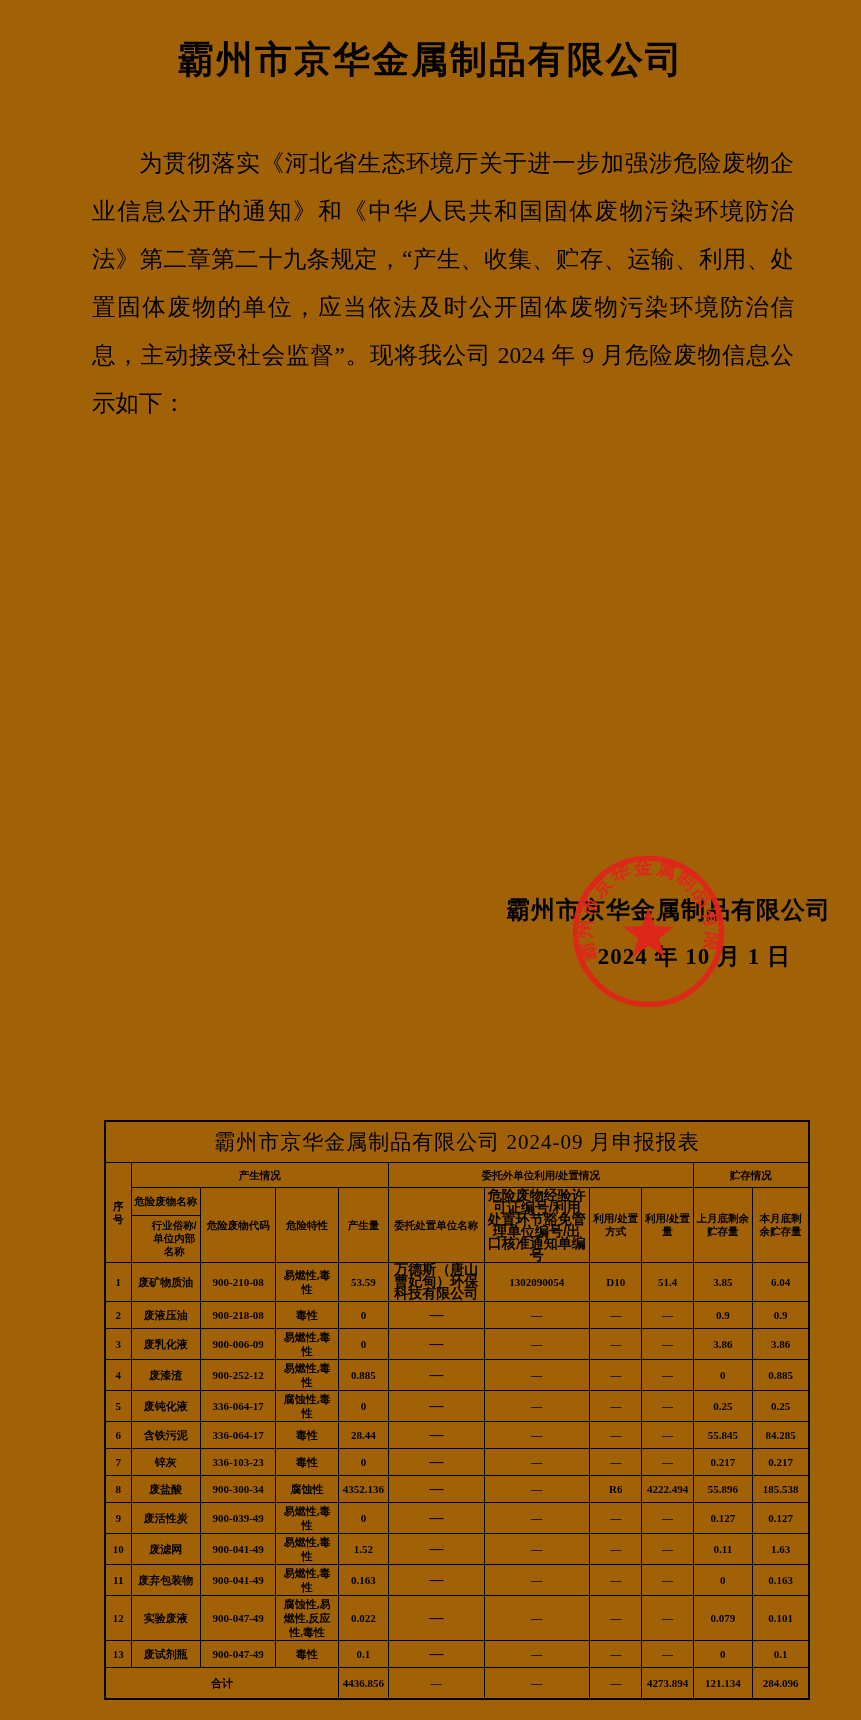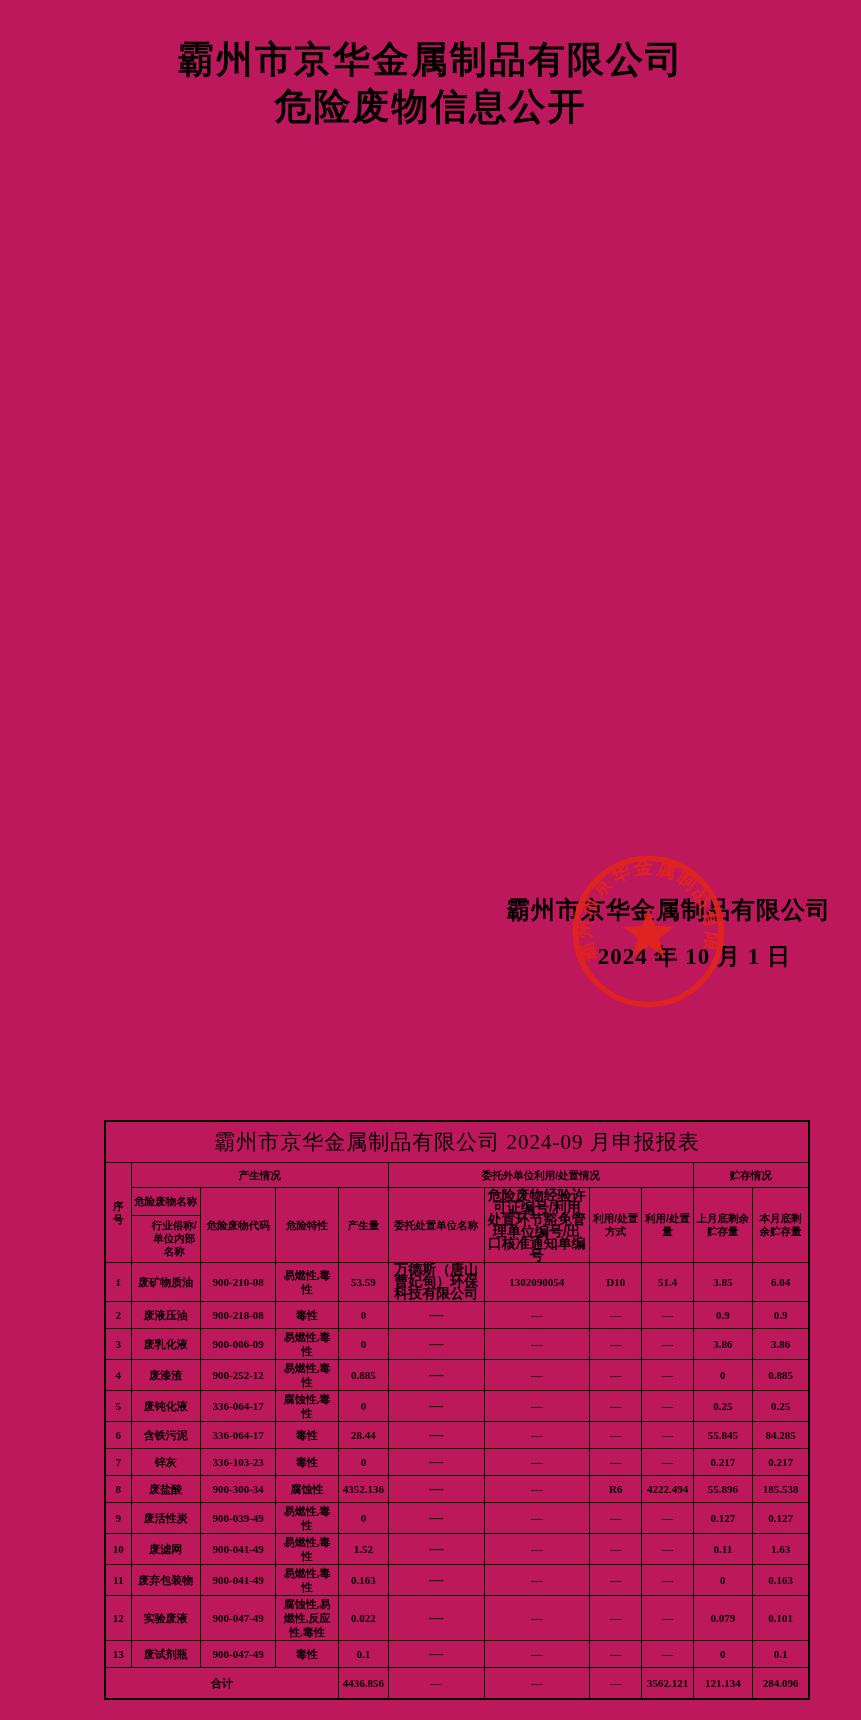"霸州市京华金属制品有限公司" .page { background: #be185d -> #a16207 }
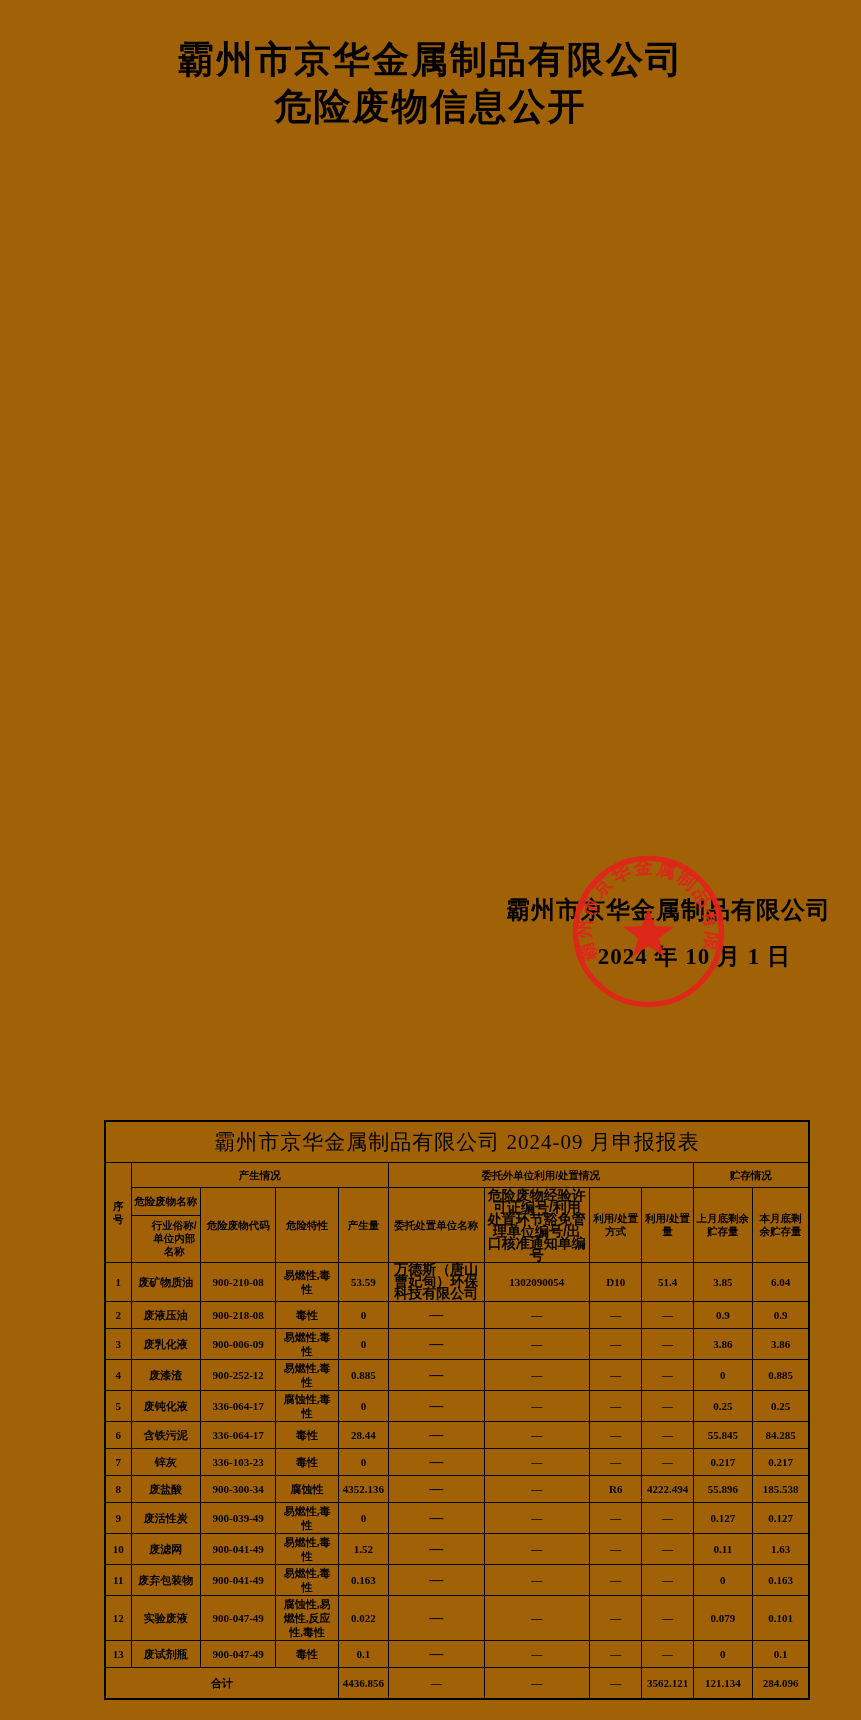"危险废物信息公开" div { html: <div>危险废物信息公开</div> -> none }
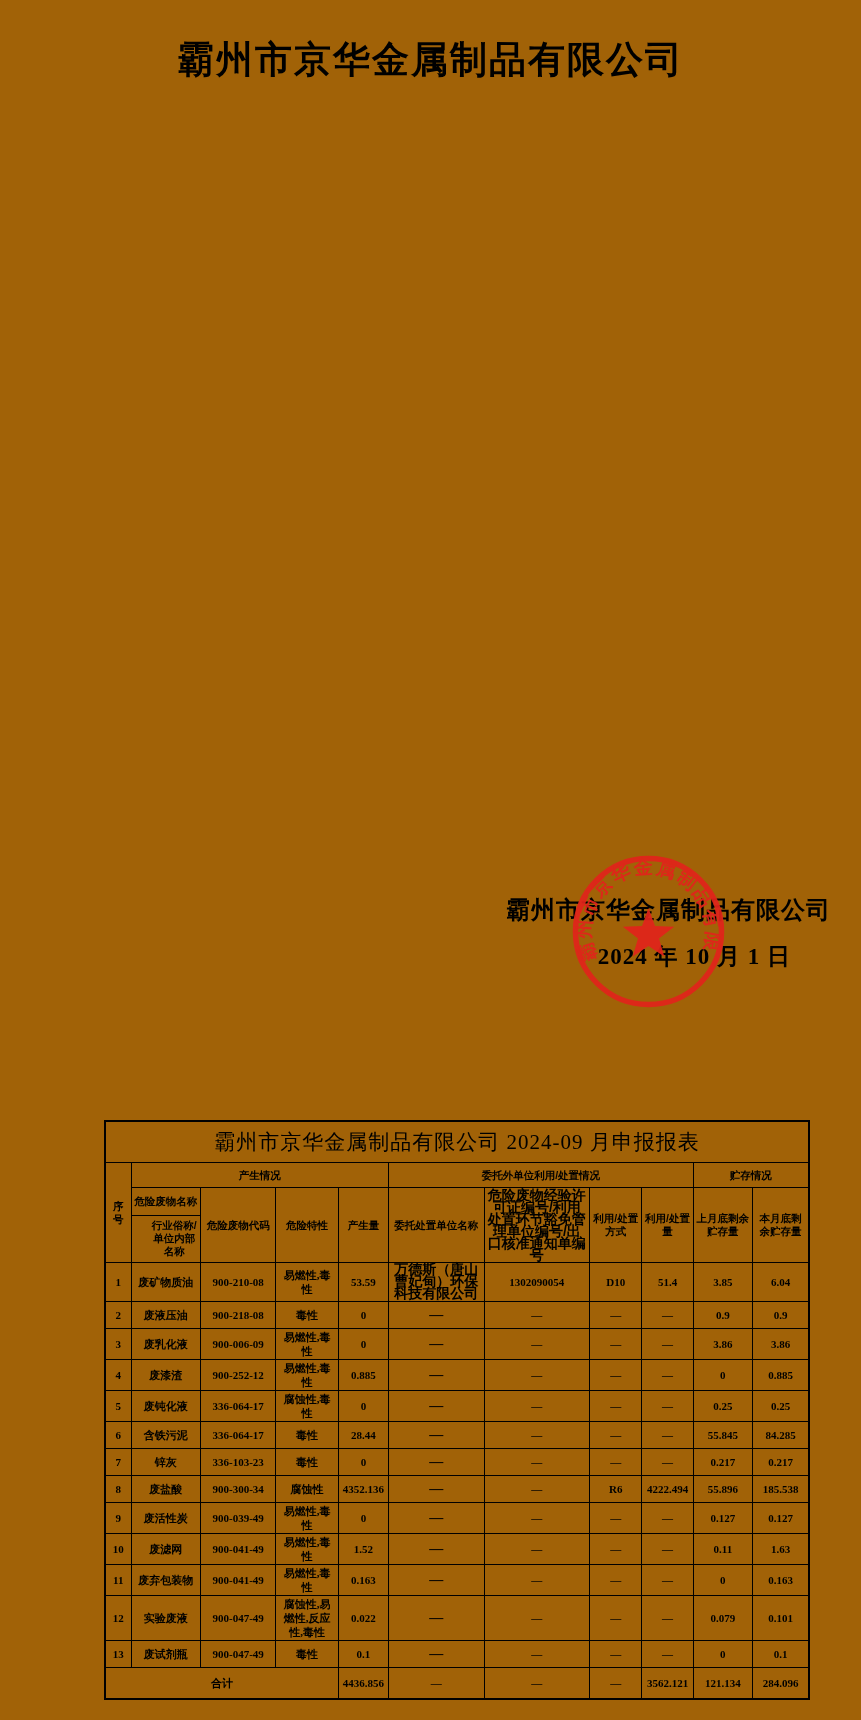"为贯彻落实《河北省生态环境厅关于进一步加强涉危险废物企业信息公开的通知》和《中华" p { html: none -> <p>为贯彻落实《河北省生态环境厅关于进一步加强涉危险废物企业信息公开的通知》和《中华人民共和国固体废物污染环境防治法》第二章第二十九条规定，“产生、收集、贮存、运输、利用、处置固体废物的单位，应当依法及时公开固体废物污染环境防治信息，主动接受社会监督”。现将我公司 2024 年 9 月危险废物信息公示如下：</p> }
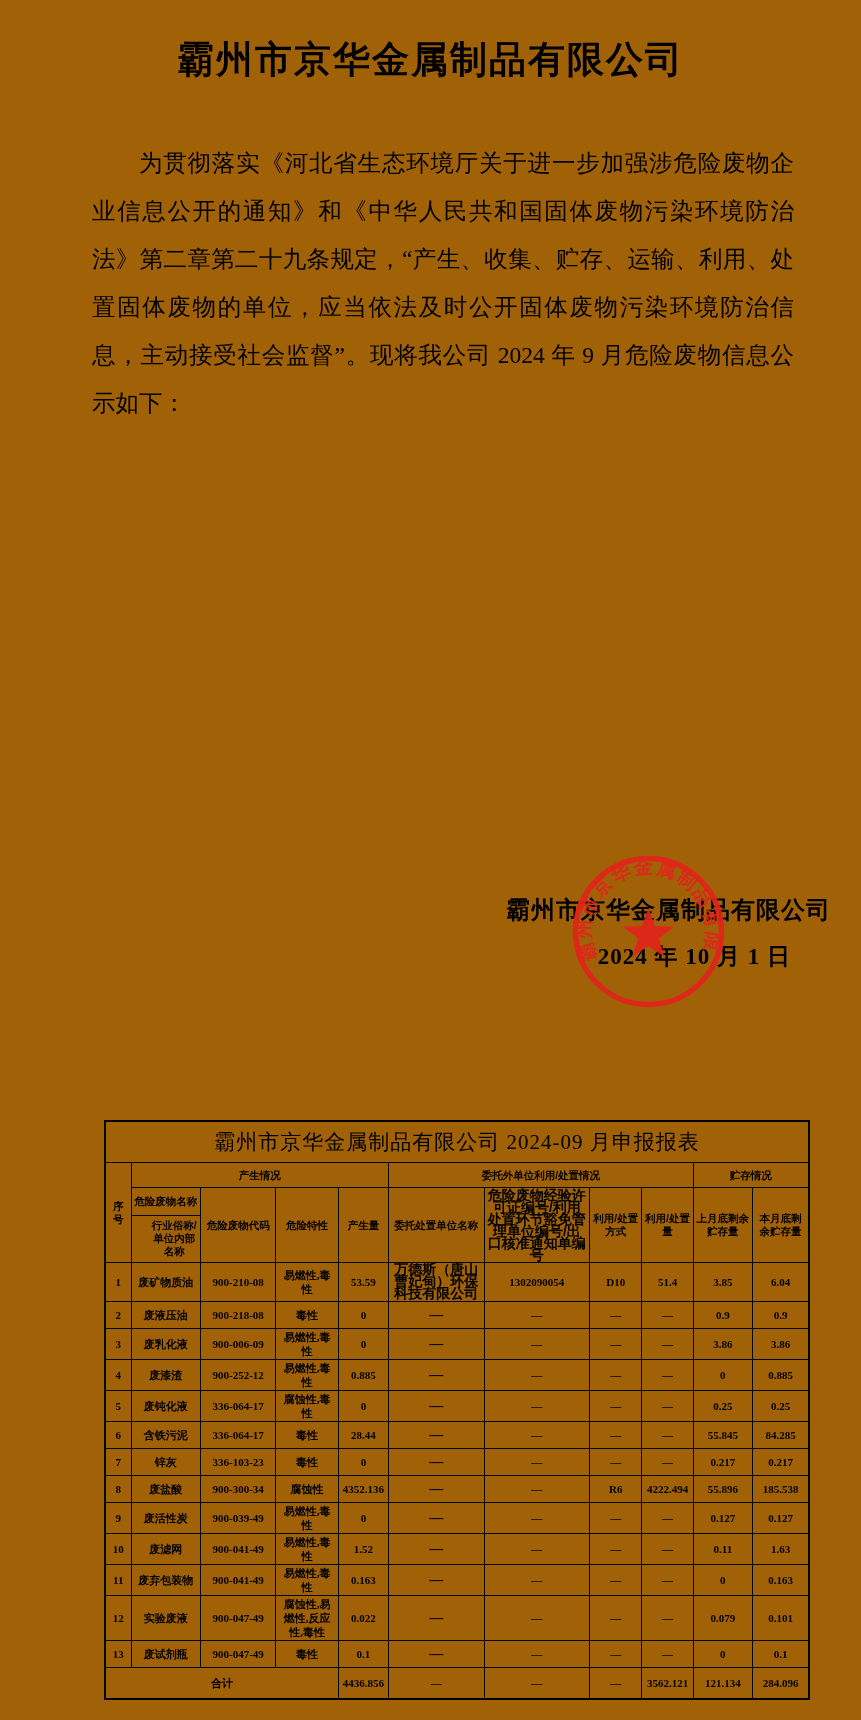"3562.121" td { text: 3562.121 -> 4273.894 }
